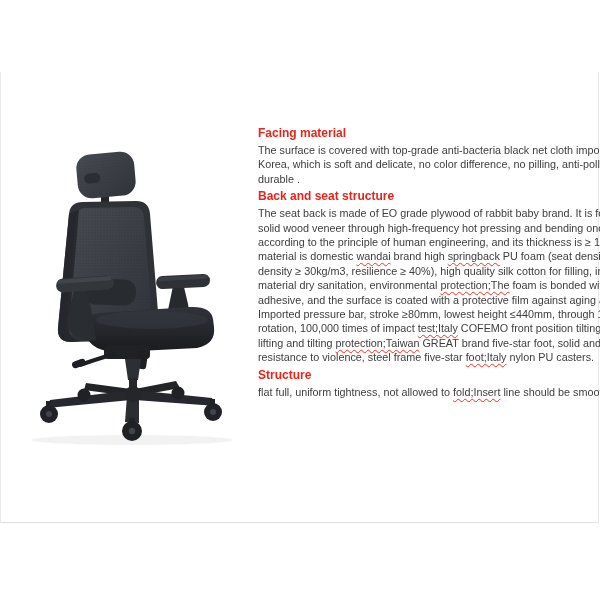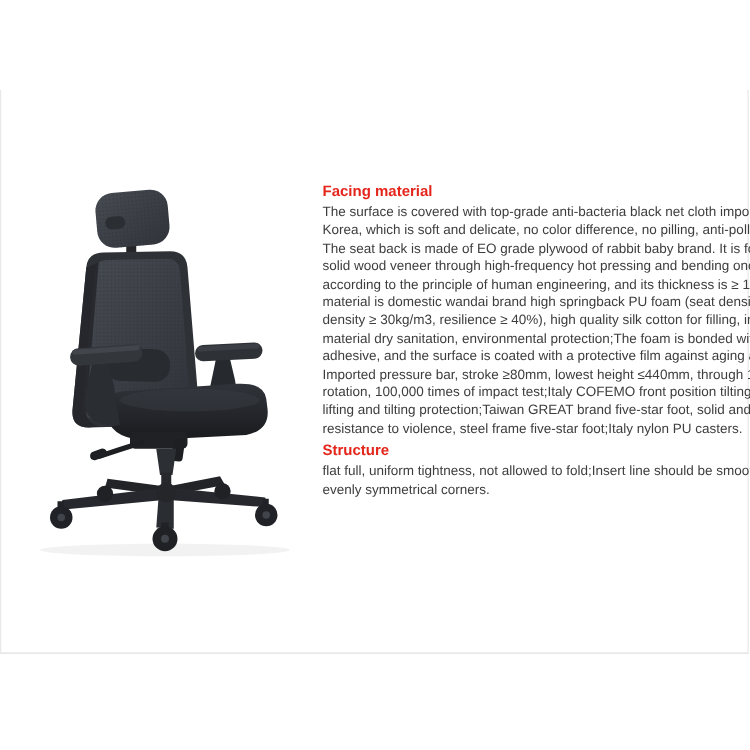"Facing material" .text-col { top: 146px -> 126px }
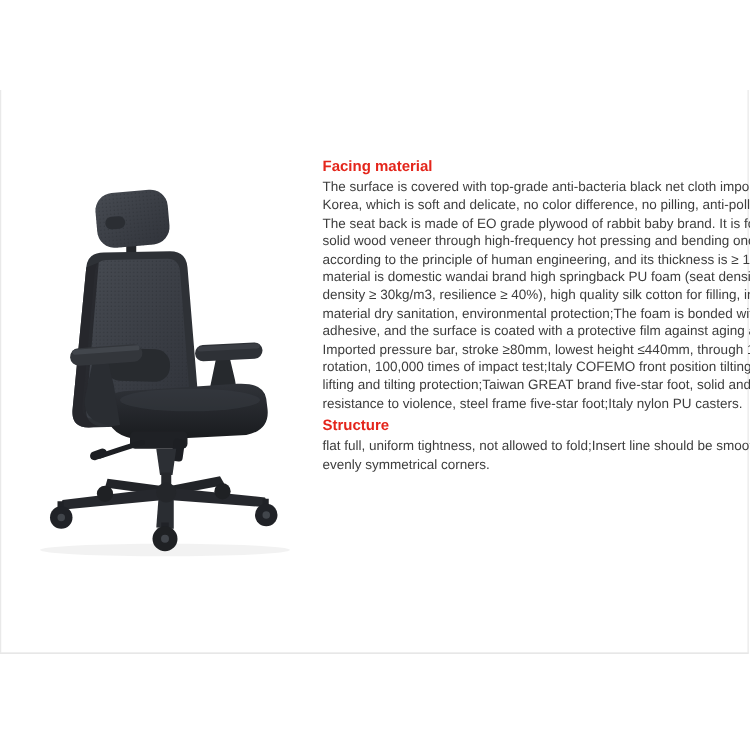"durable ." div.tline { html: none -> <div>durable .</div> }
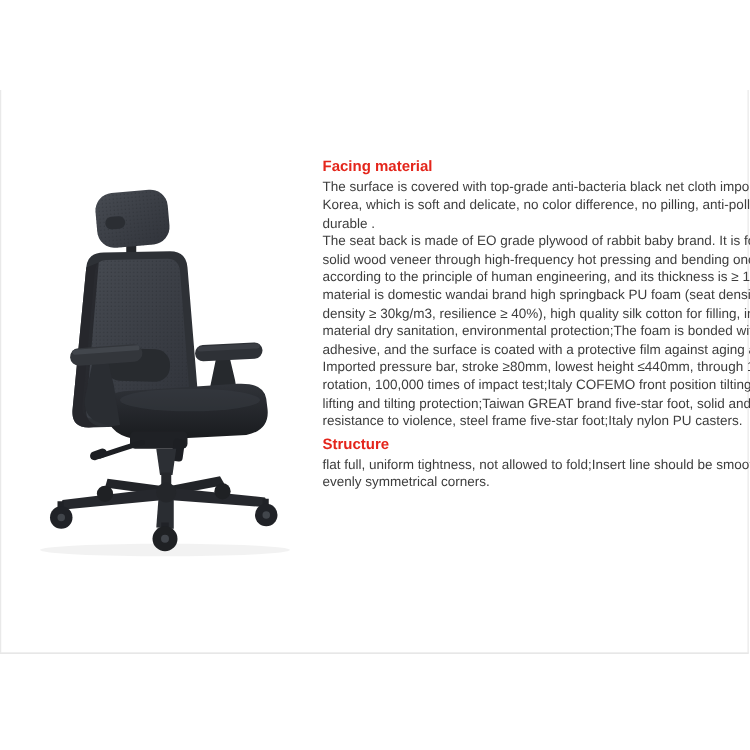"Back and seat structure" div.heading { html: none -> <div>Back and seat structure</div> }
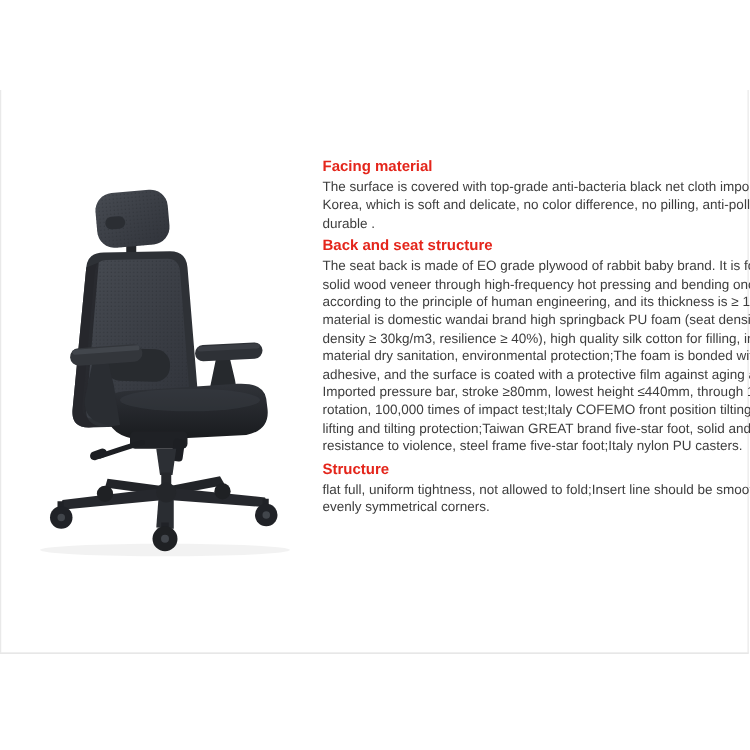"wandai" .squiggle { text-decoration: none -> underline }
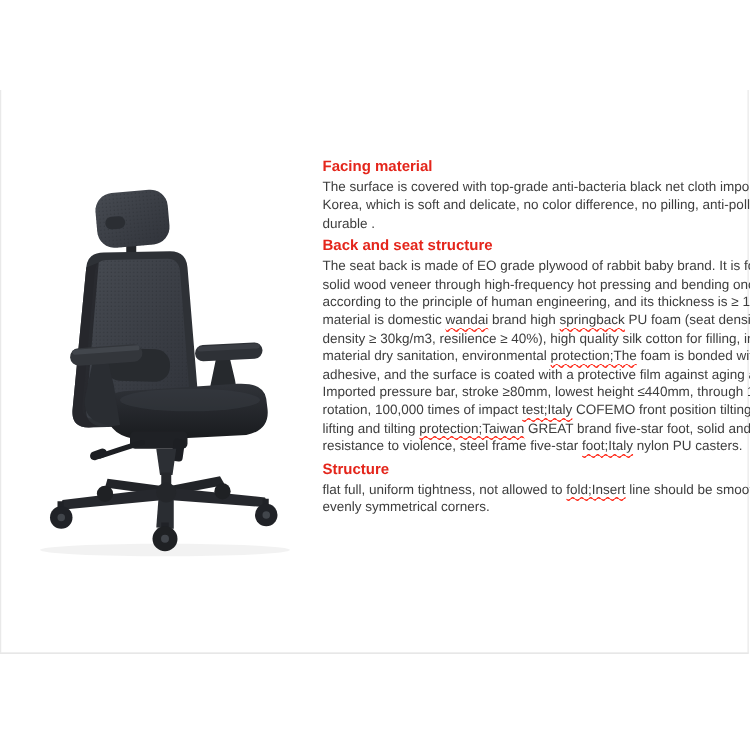"evenly symmetrical corners." div.tline { html: <div>evenly symmetrical corners.</div> -> none }
